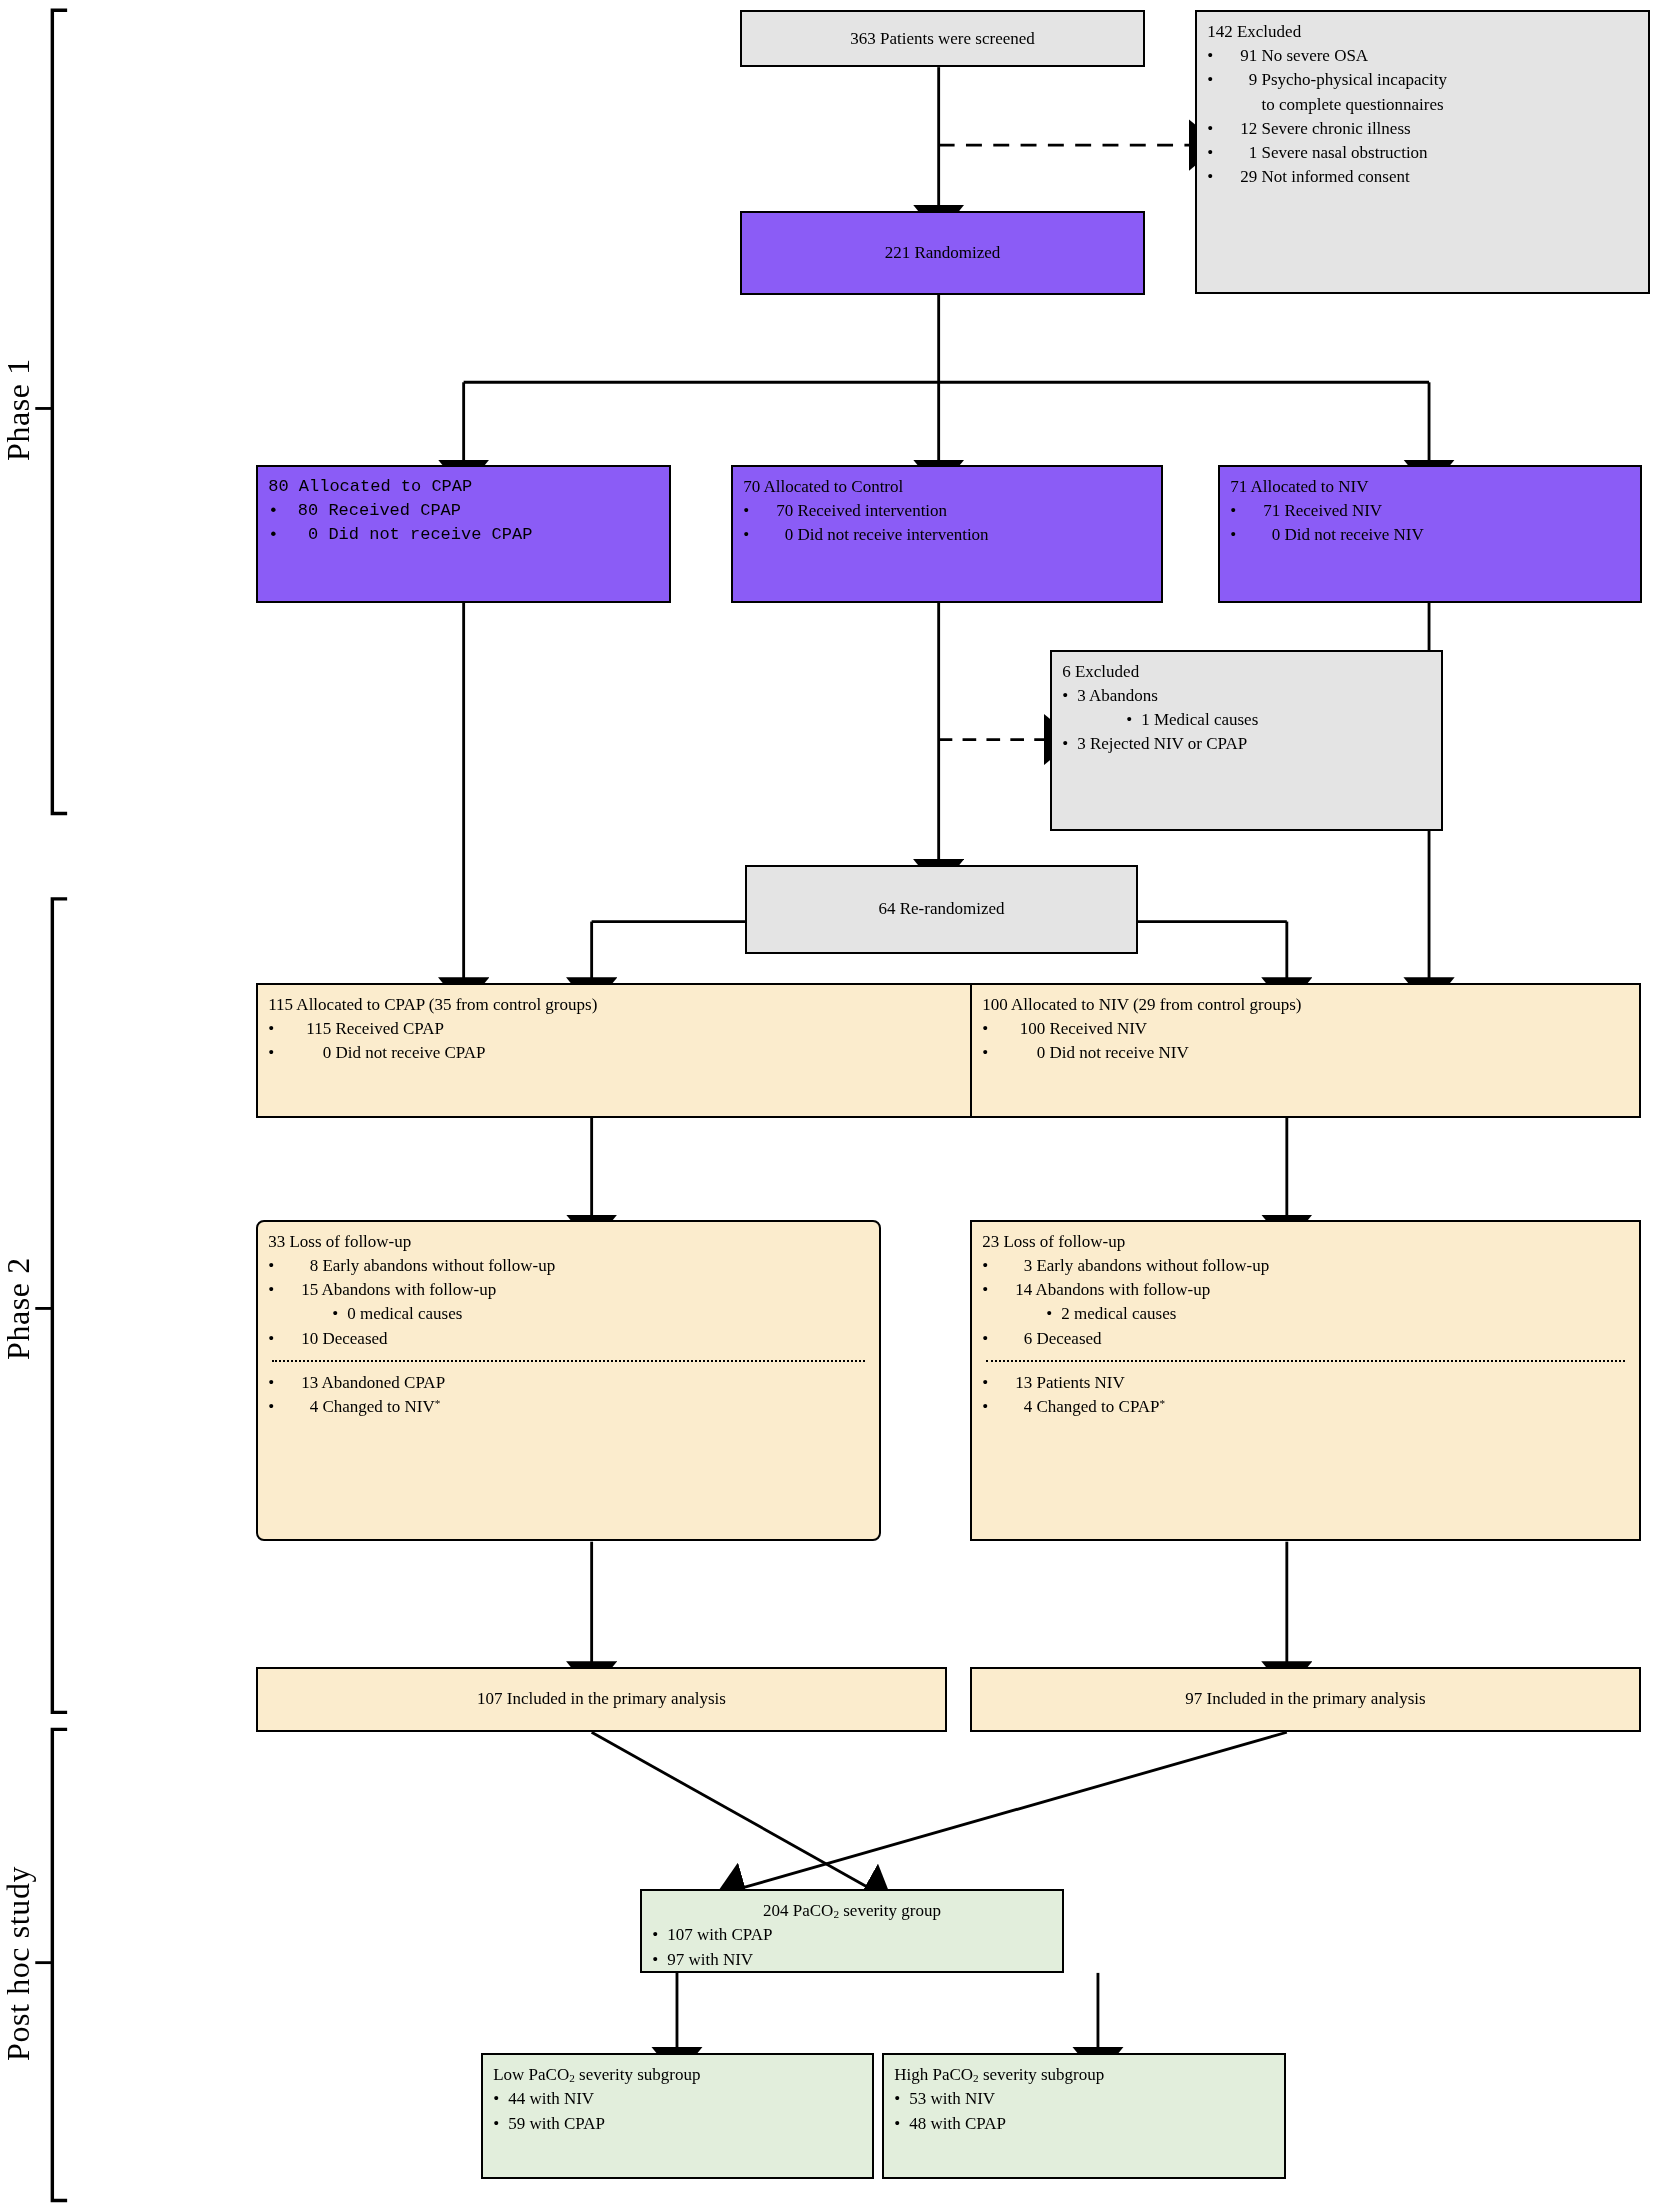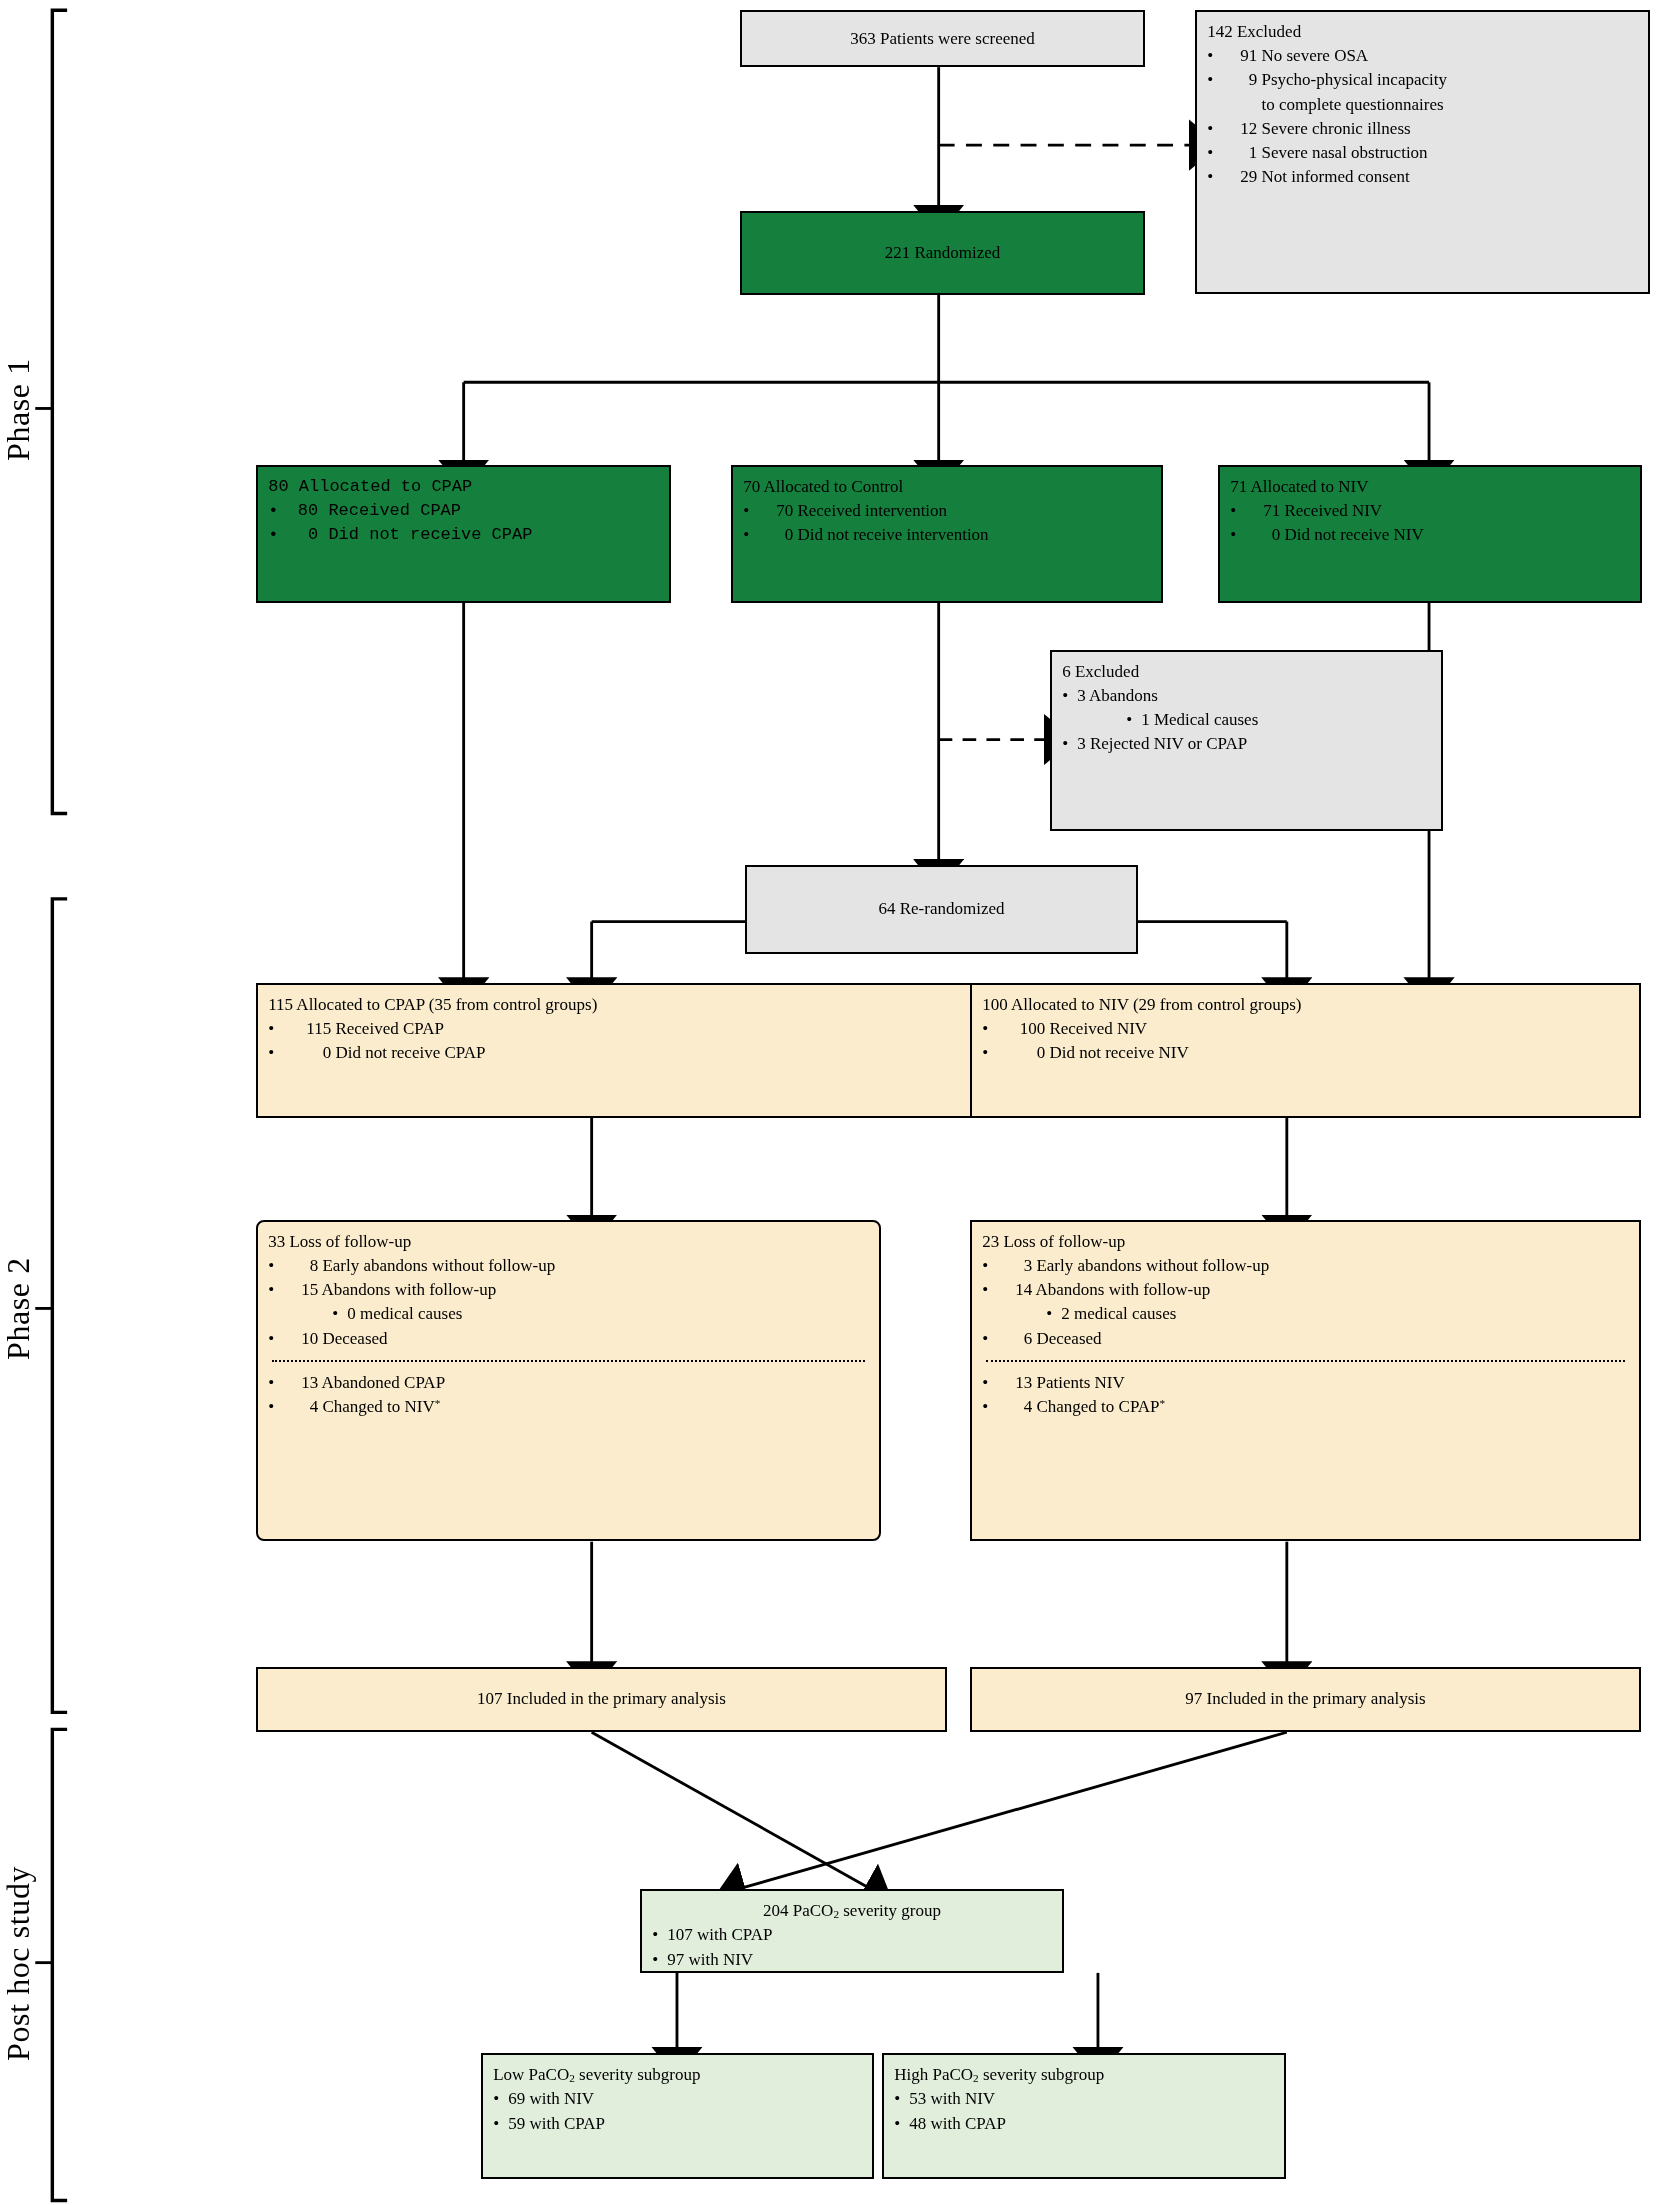"221 Randomized" .box.blue { background: #15803d -> #8b5cf6 }
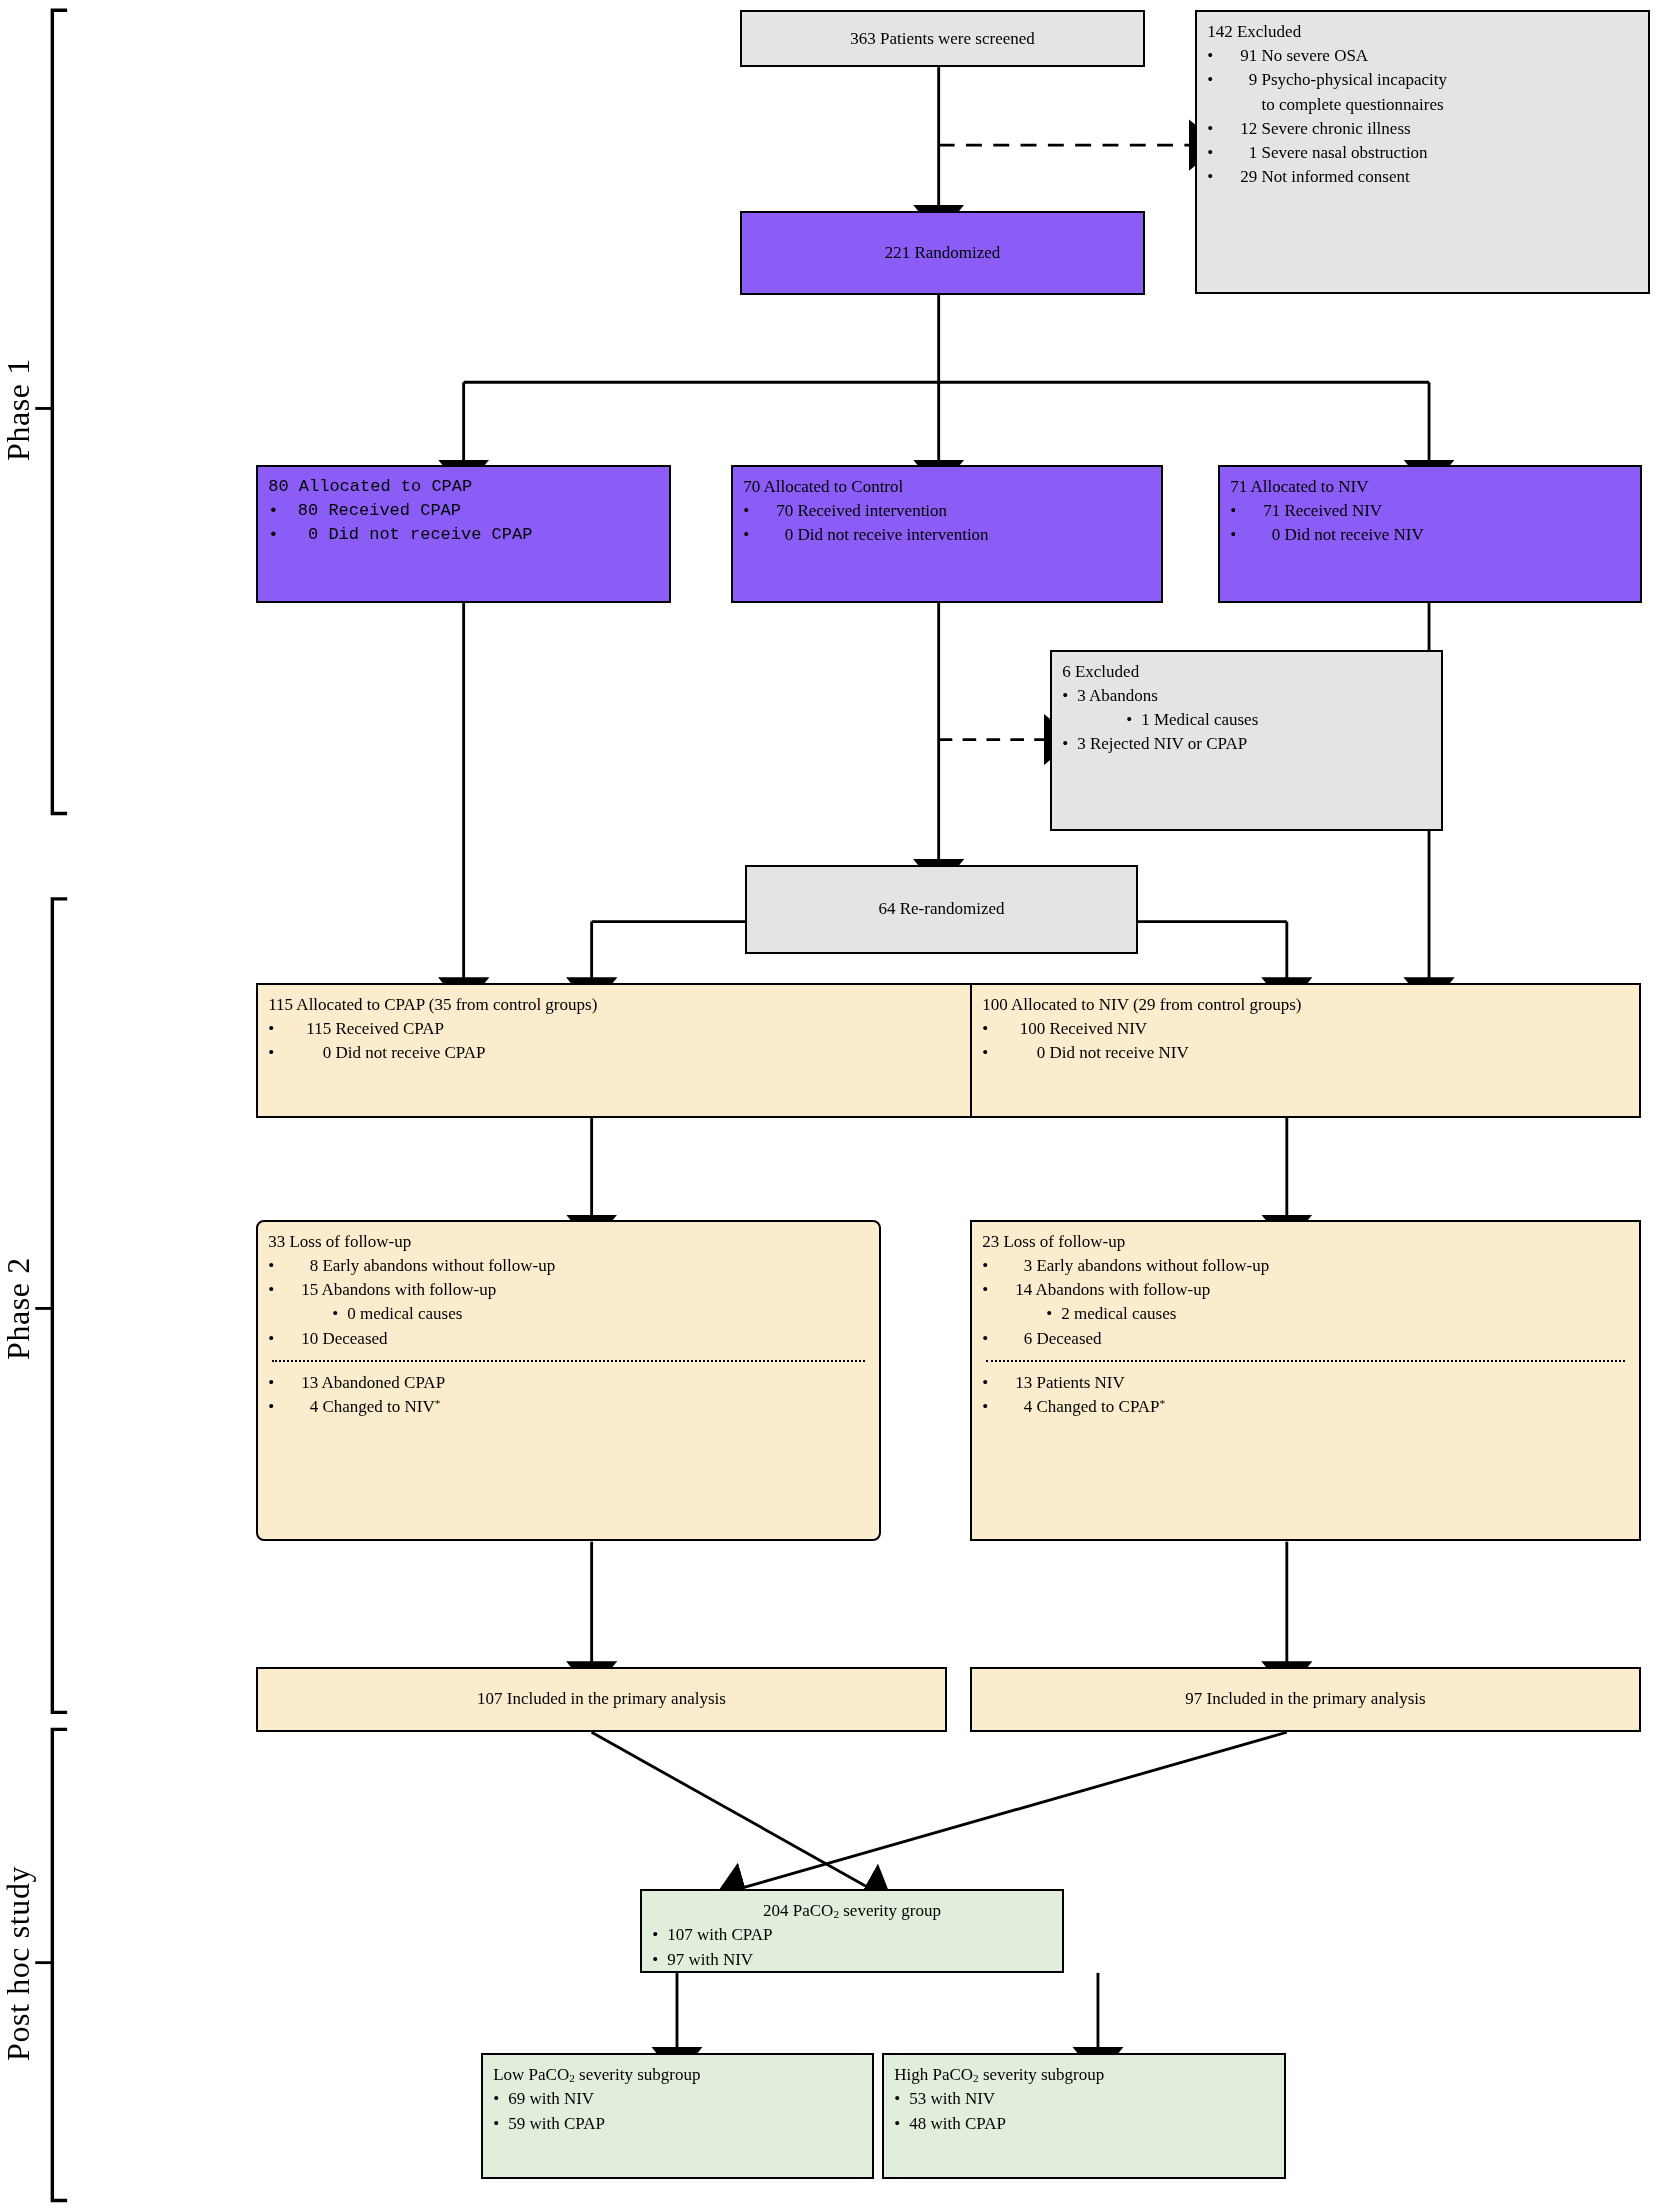"69" span { text: 69 -> 44 }
